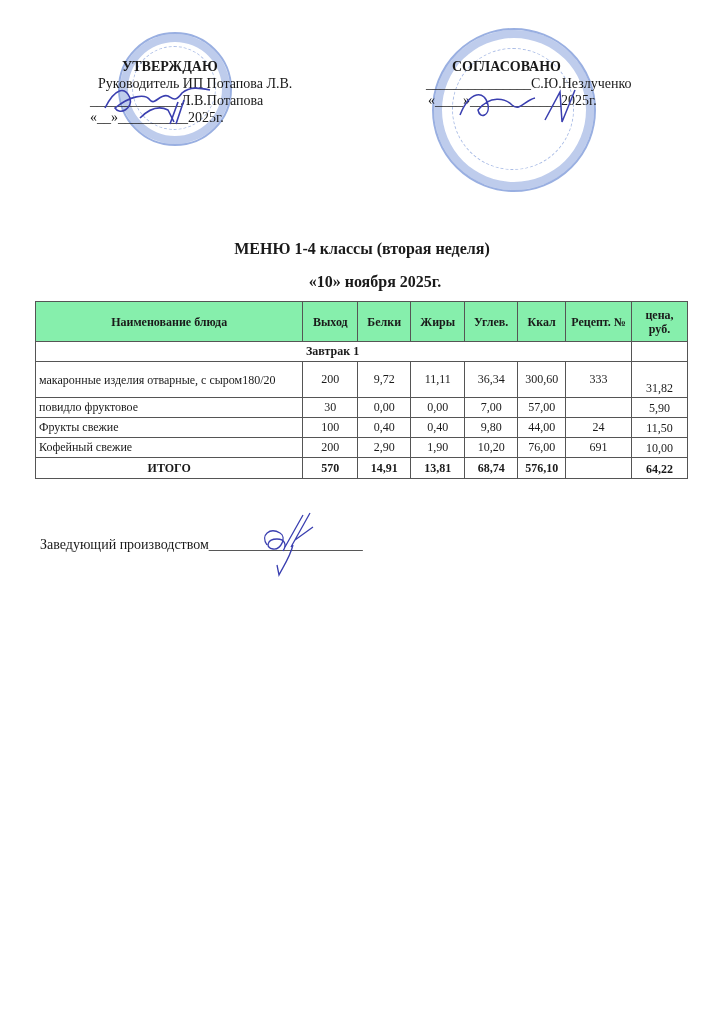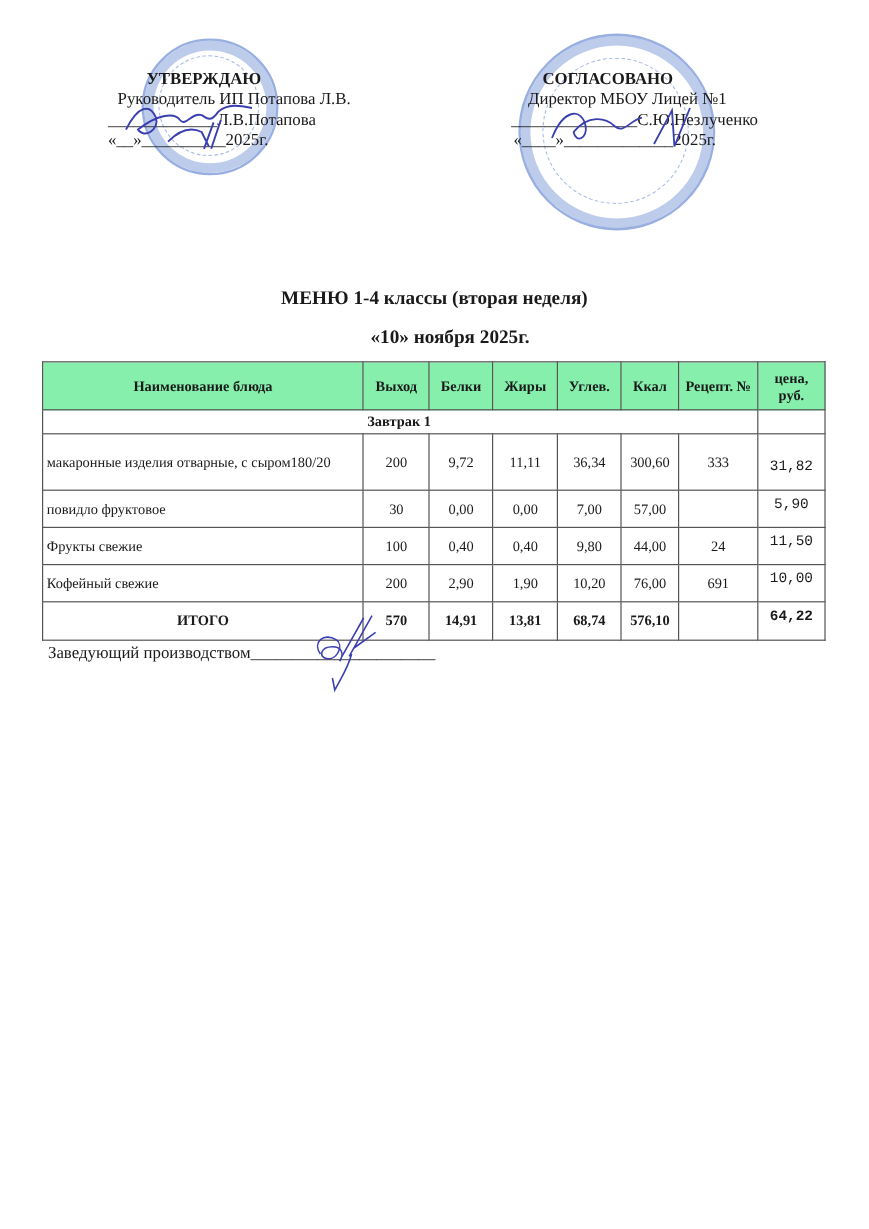"Директор МБОУ Лицей №1" div { html: <div>Директор МБОУ Лицей №1</div> -> none }
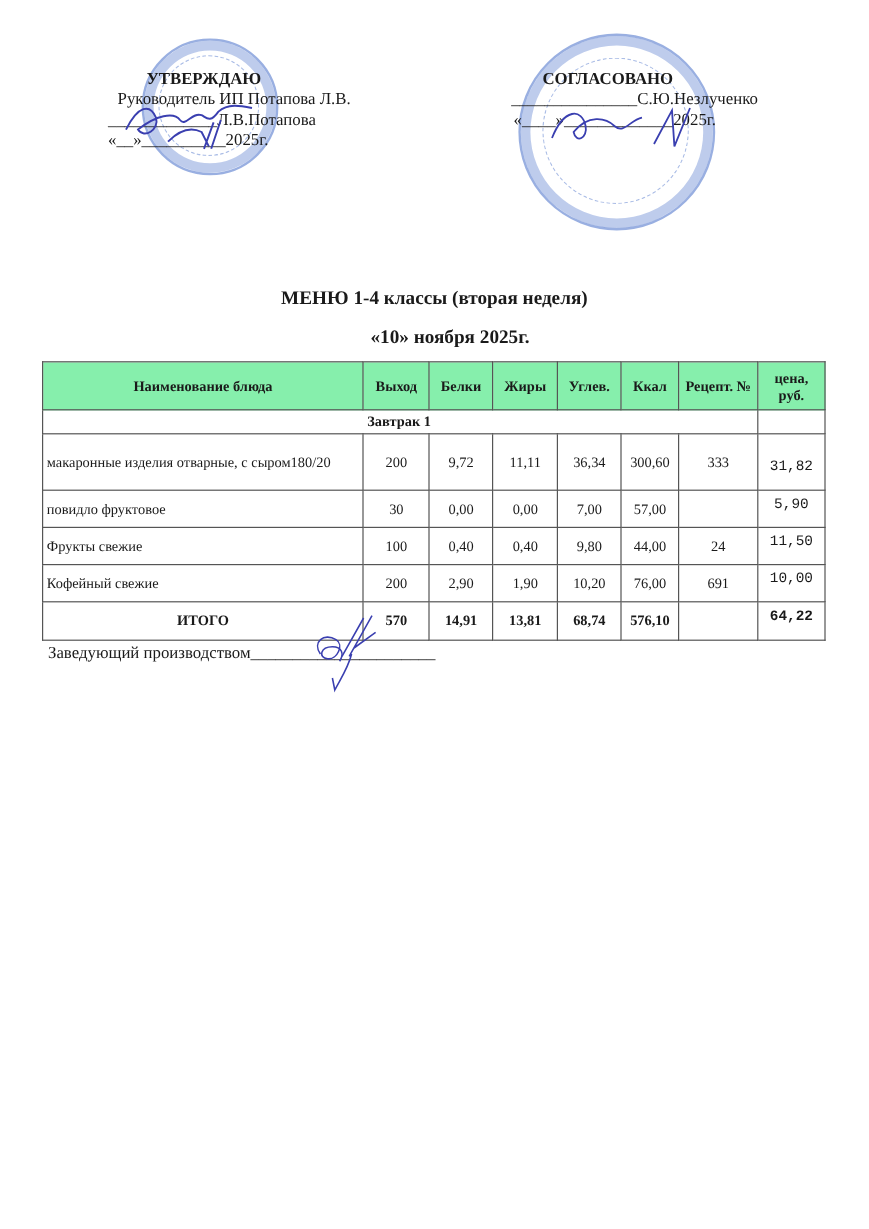"31,82" table.menu td.price { font-family: Liberation Mono, monospace -> Liberation Serif, serif; padding-bottom: 12px -> 1px }
